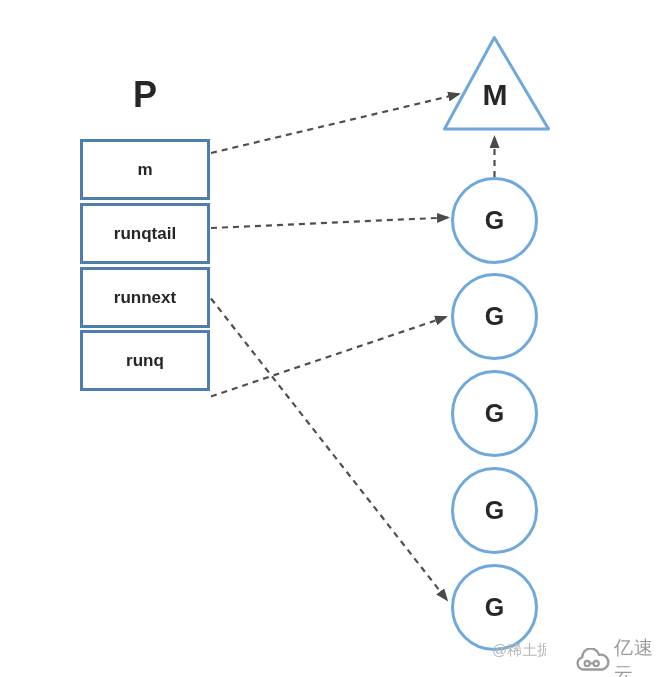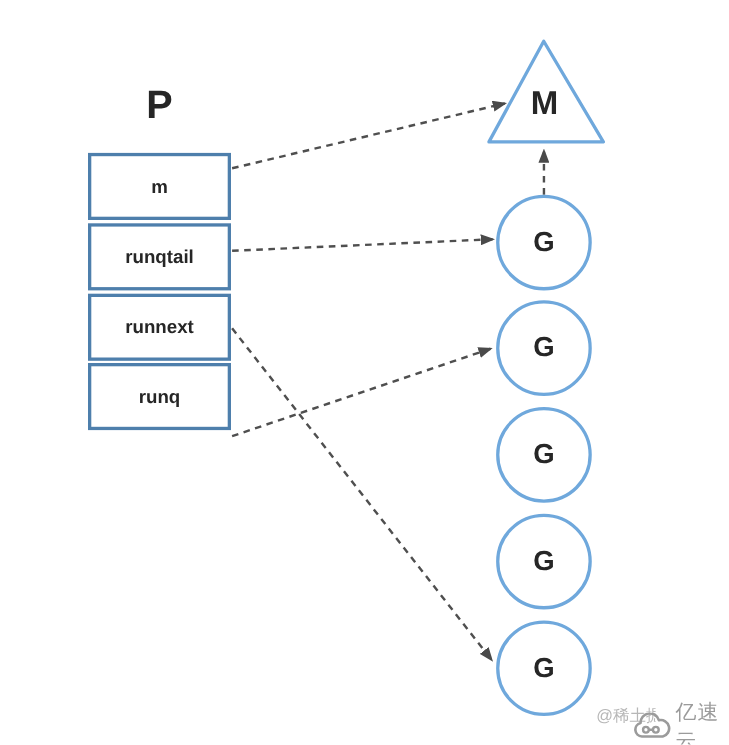"@稀土掘" .watermark-author { left: 542px -> 492px }
